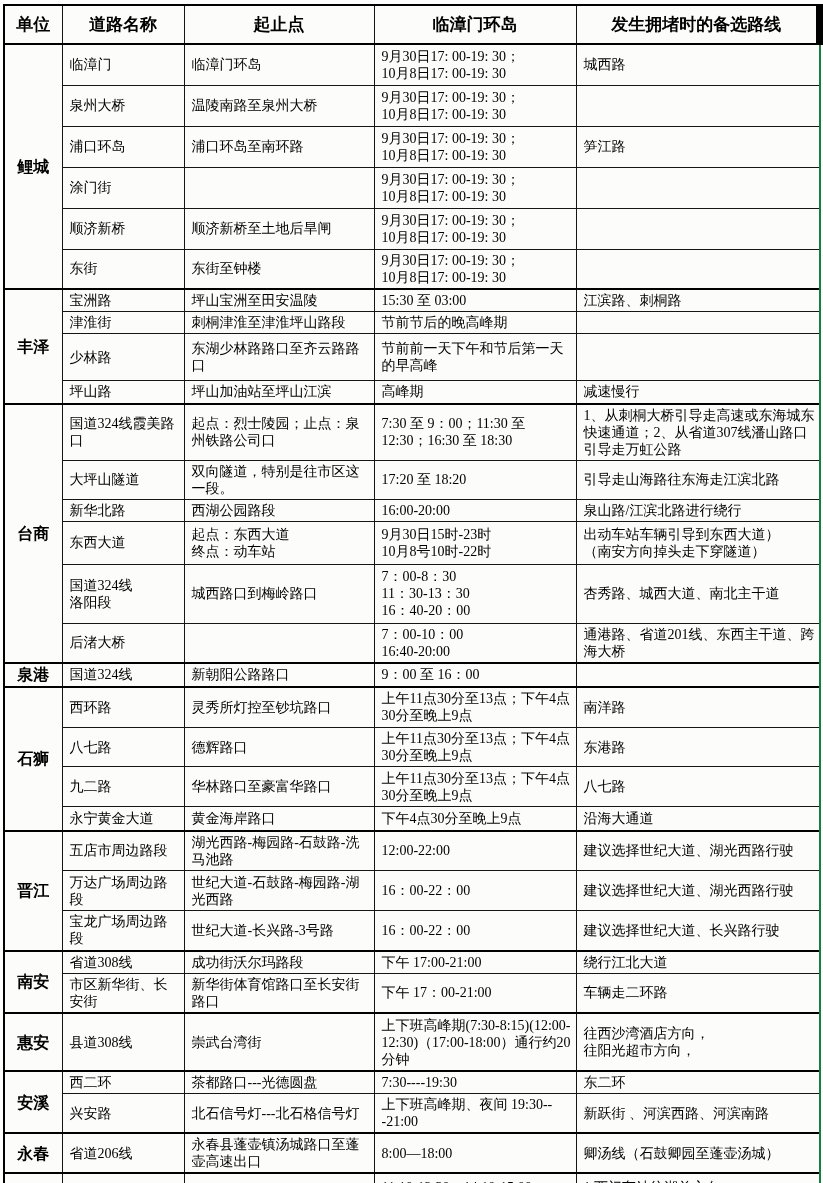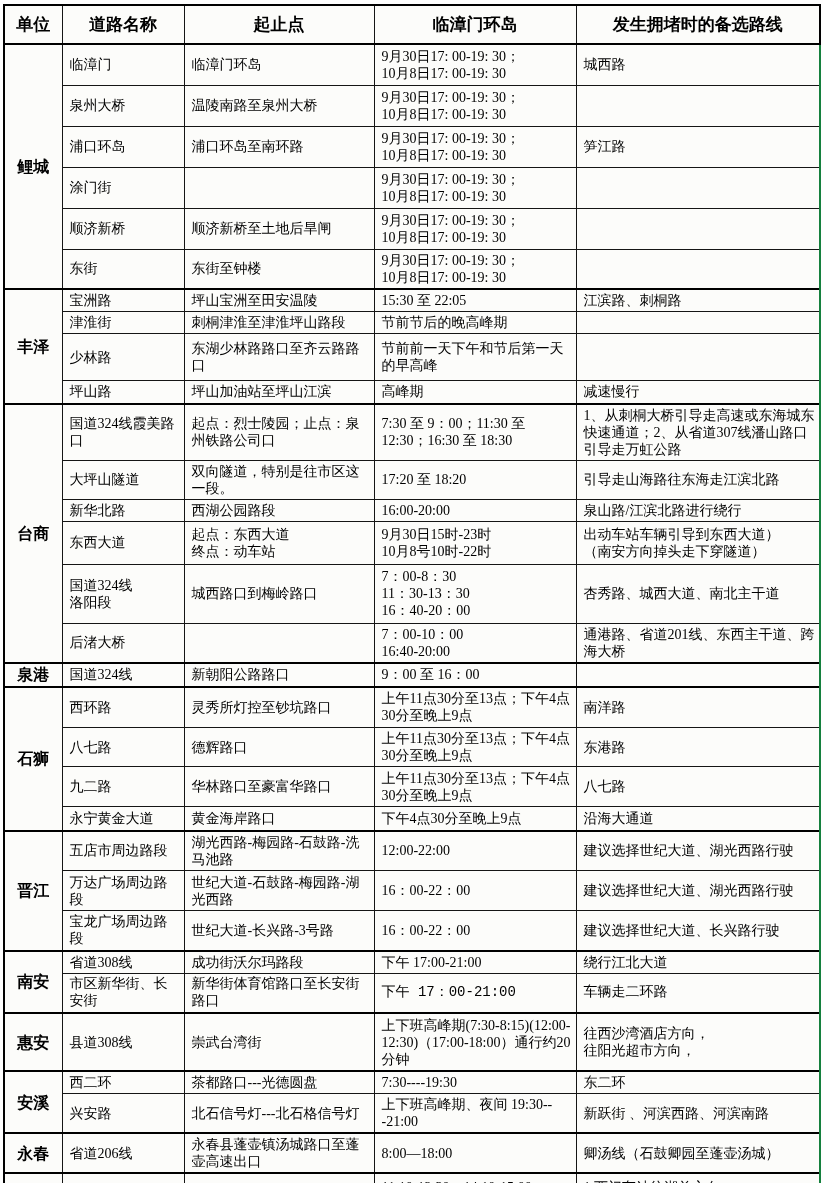"发生拥堵时的备选路线" .traffic-table thead th:last-child { border-right: 2px solid #000000 -> 8px solid #000000 }
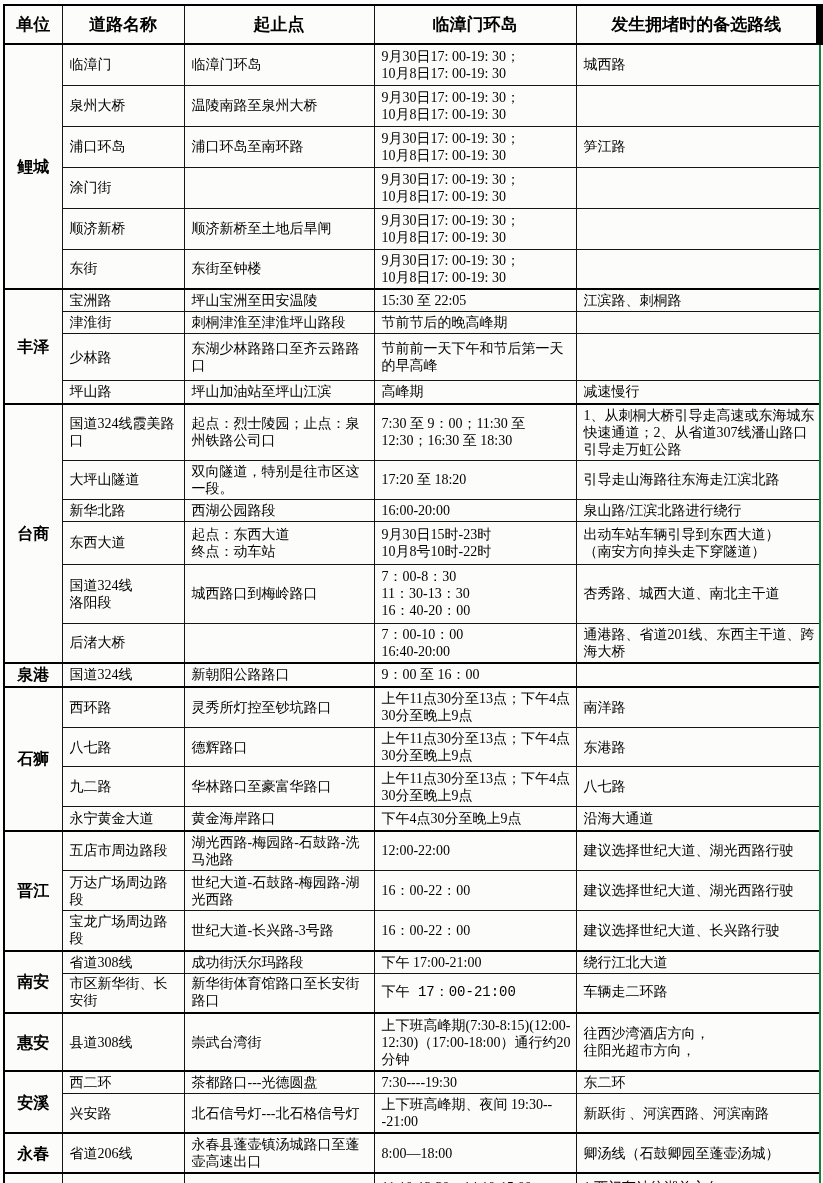"15:30 至 22:05" td.cell { text: 22:05 -> 03:00 }
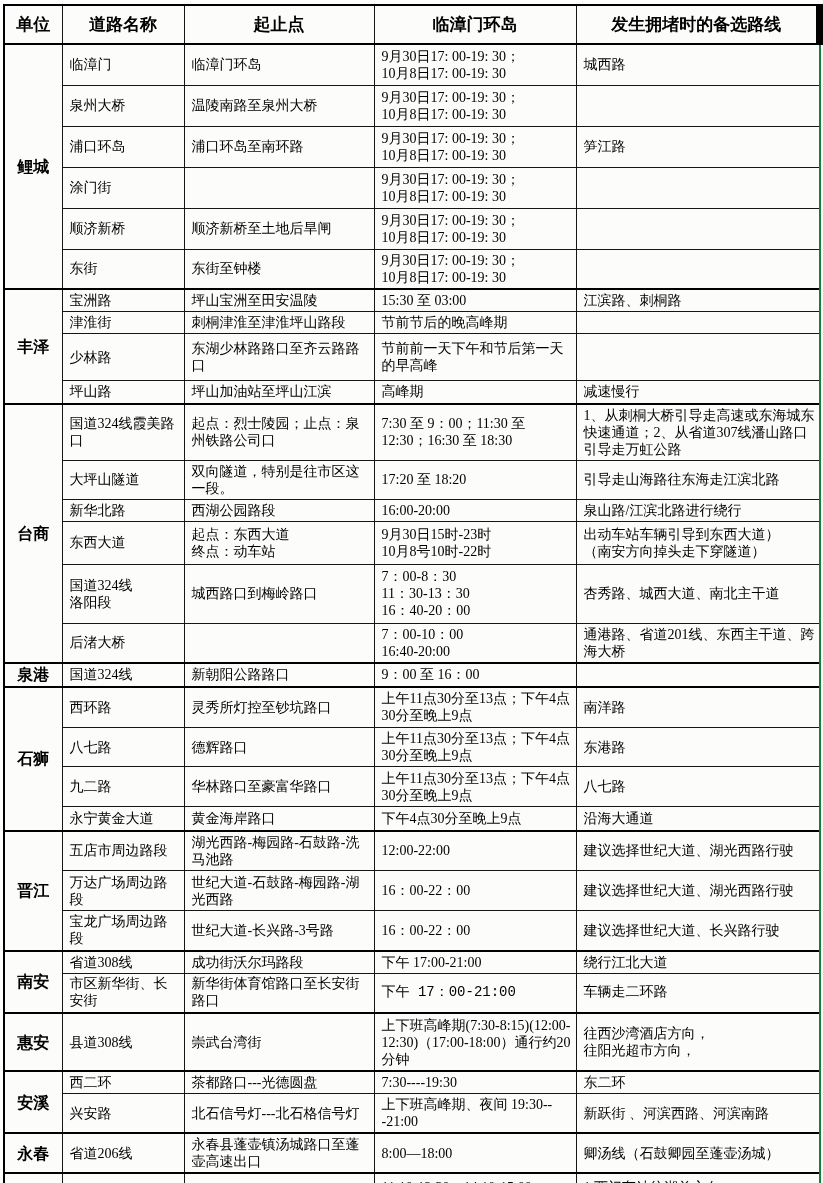"市区新华街、长安街" tr { font-family: Liberation Mono, monospace -> none }
